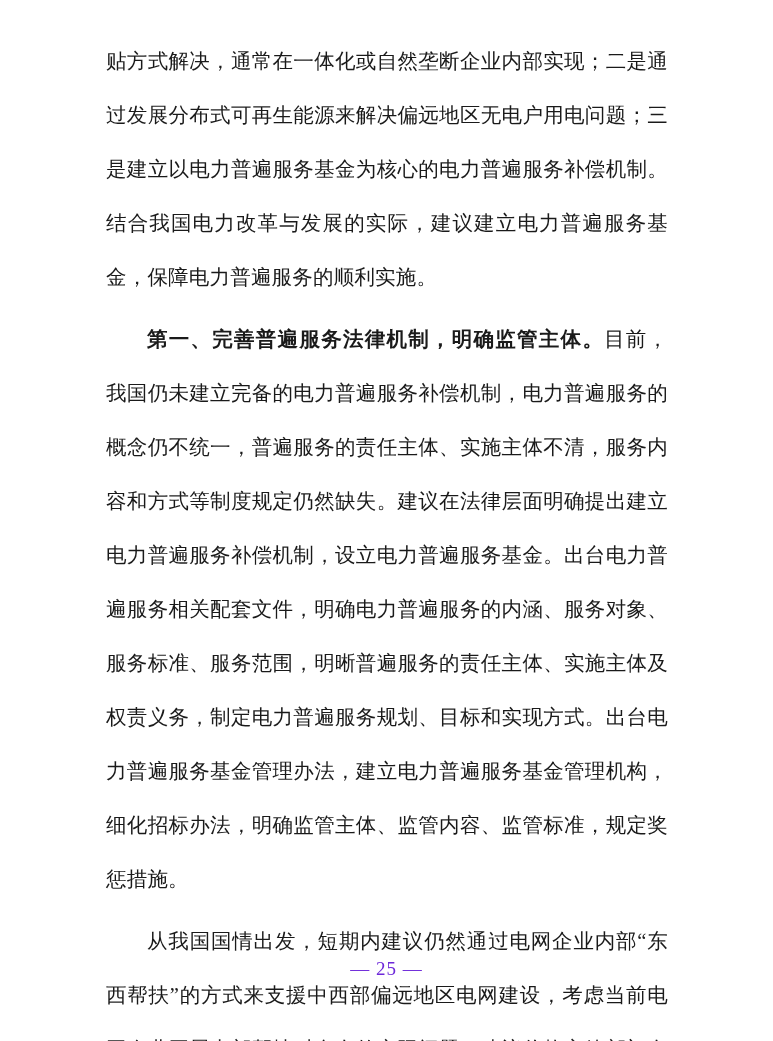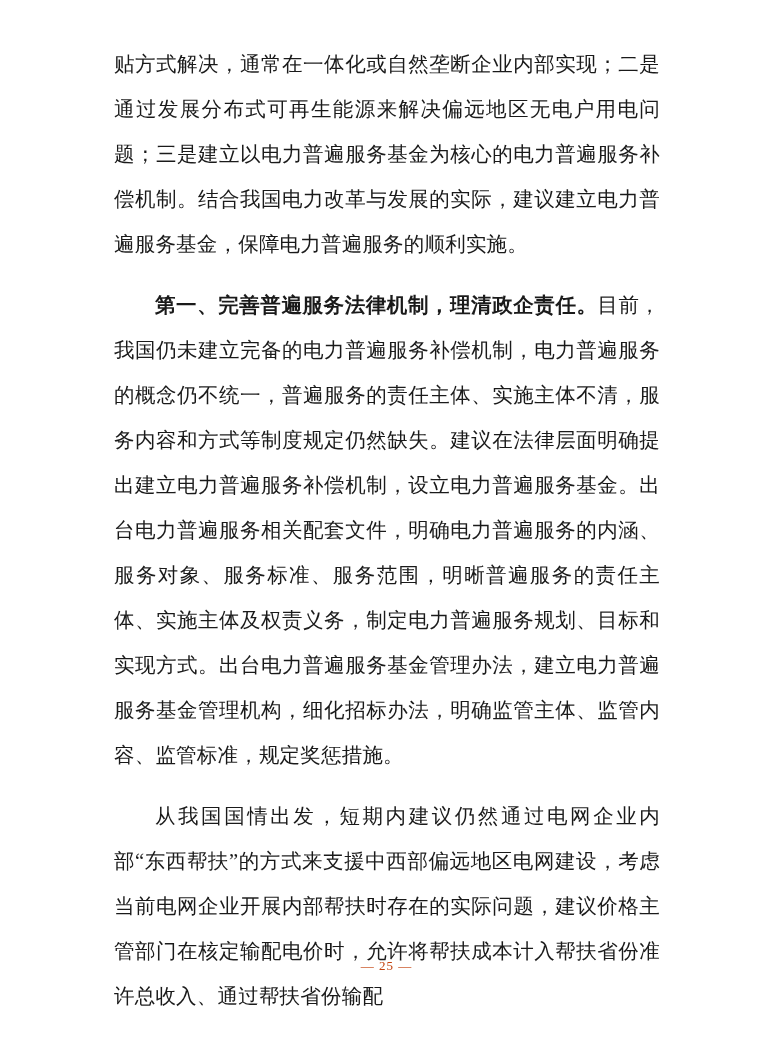"贴方式解决，通常在一体化或自然垄断企业内部实现；二是通过发展分布式可再生能源来解" p.para { line-height: 45px -> 54px; margin: 16px -> 8px }
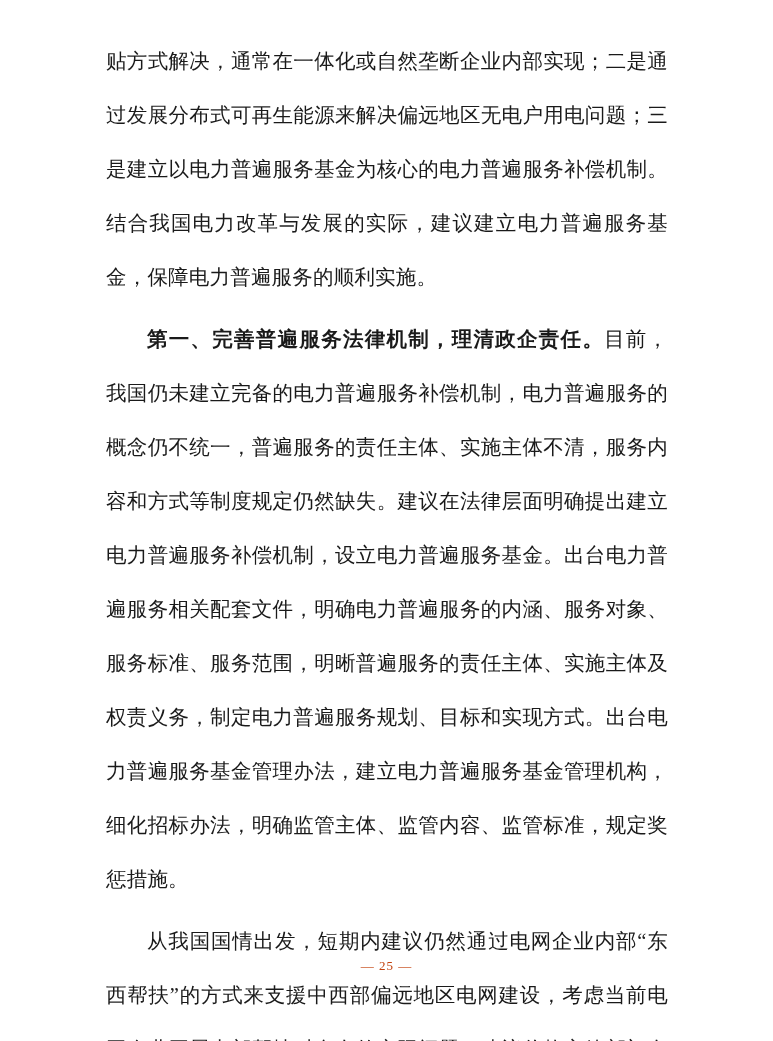"第一、完善普遍服务法律机制，理清政企责任。" span.bold-head { text: 理清政企责任 -> 明确监管主体 }
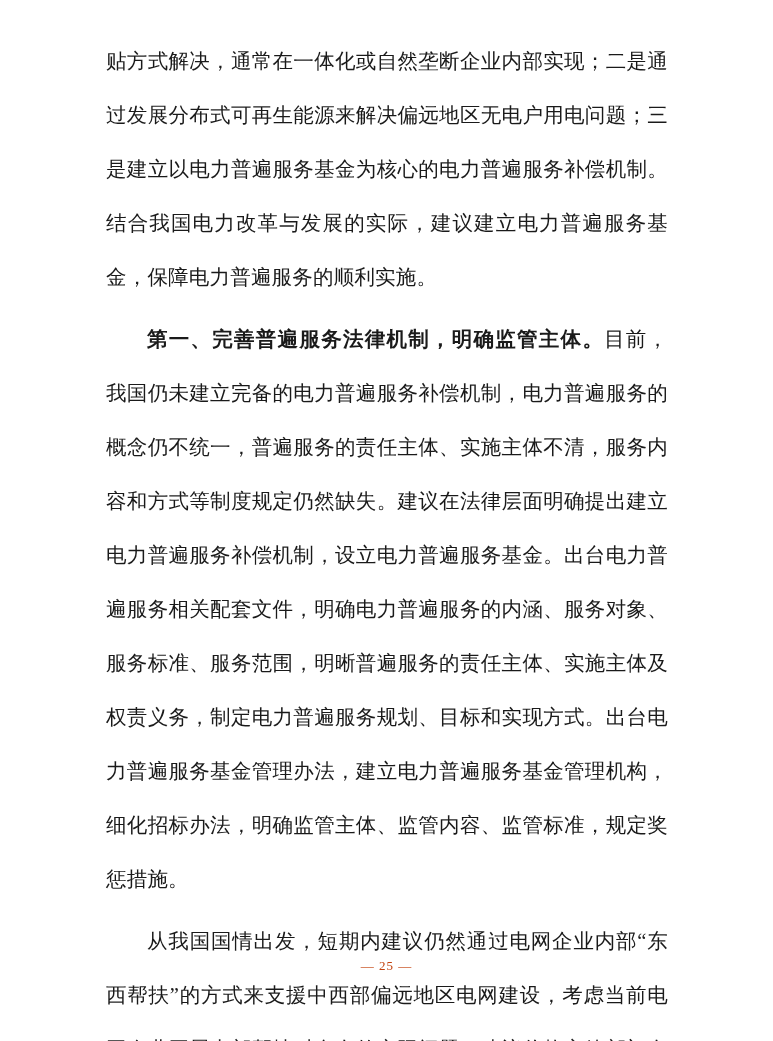"— 25 —" .footer { color: #c2410c -> #6d28d9; font-size: 13px -> 19px }
